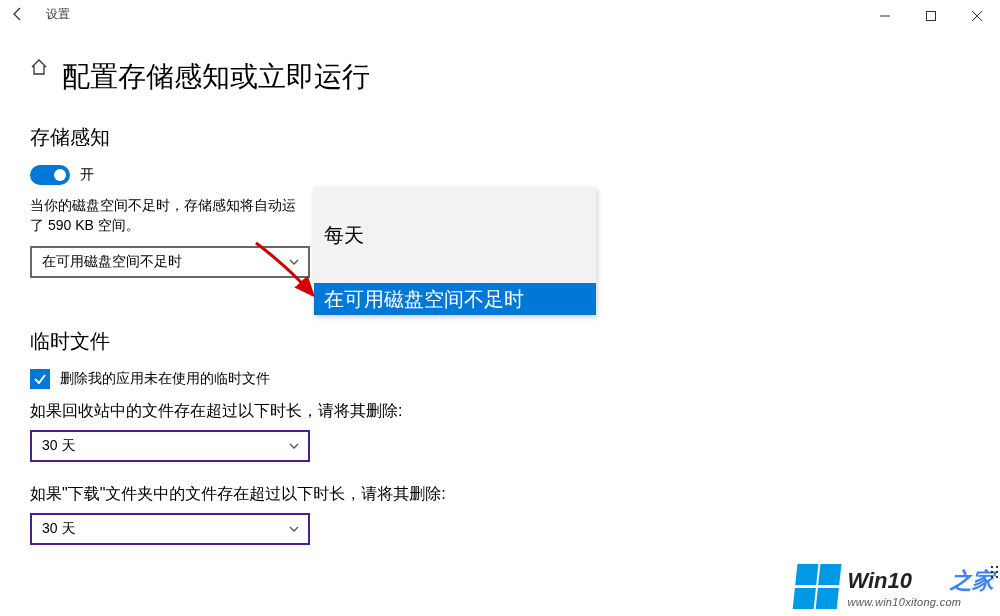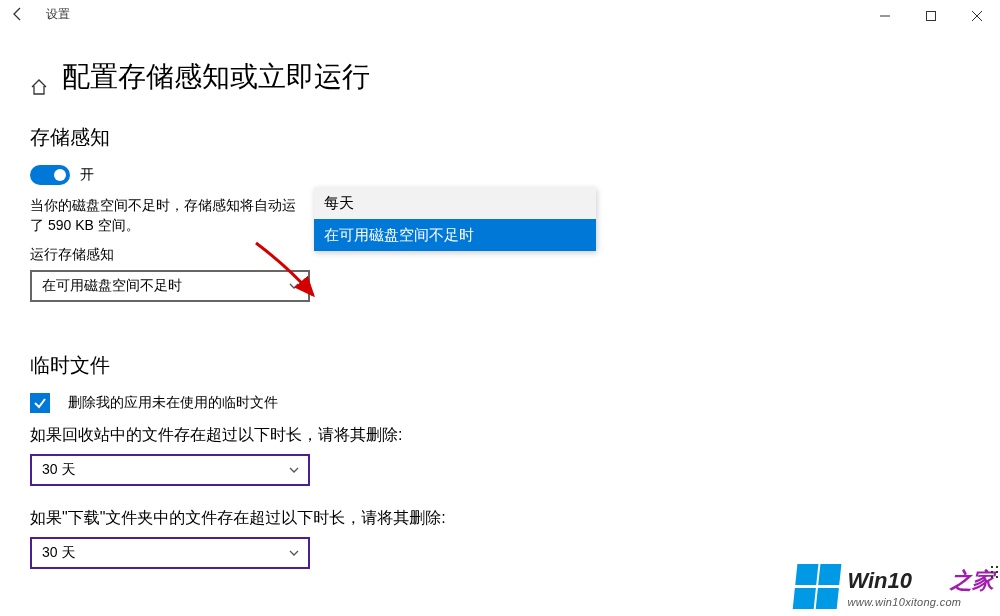"配置存储感知或立即运行" .page-header { align-items: flex-end -> flex-start }
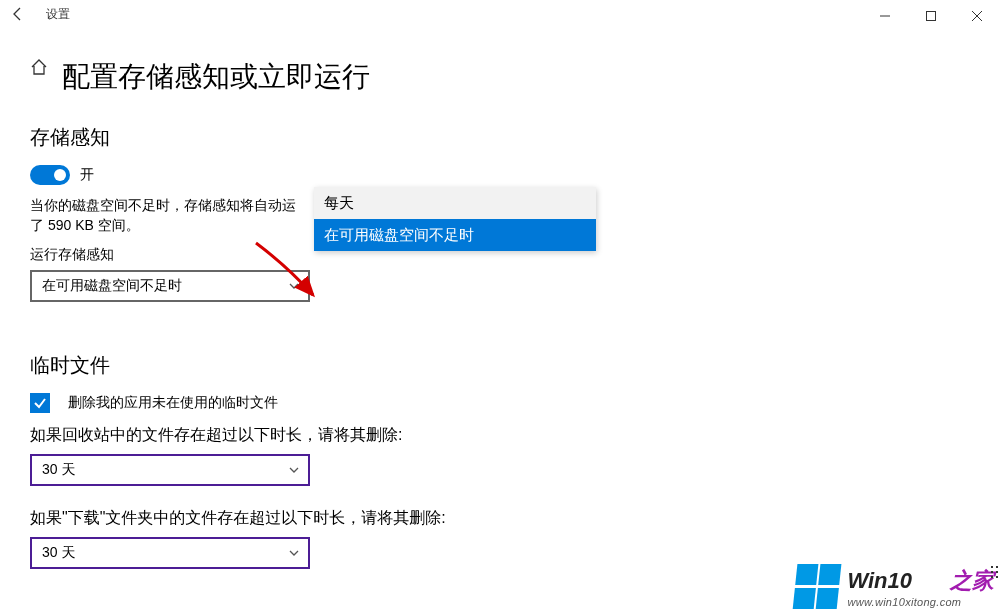"每天" .dropdown .item { font-size: 15px -> 20px; margin-top: none -> 32px }
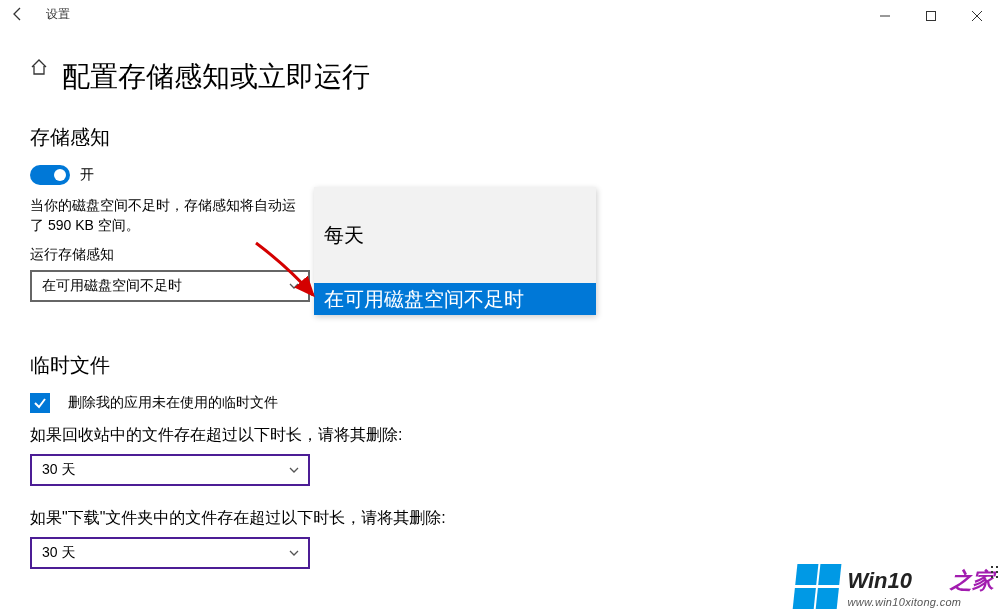"运行存储感知" div.field-label { html: <div>运行存储感知</div> -> none }
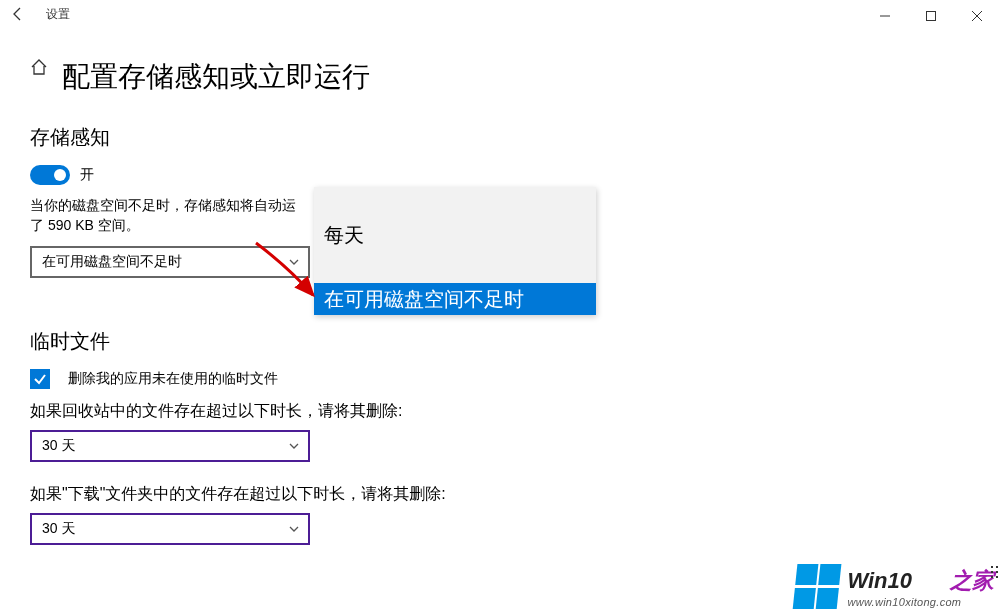"删除我的应用未在使用的临时文件" .checkbox-row { gap: 18px -> 10px }
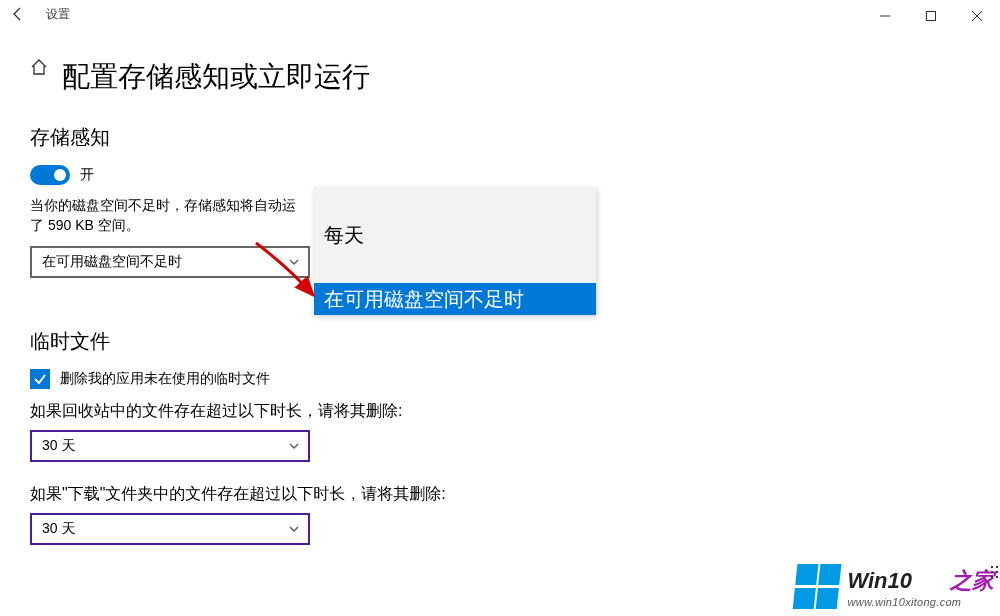"之家" .wm-text .top .accent { color: #a21caf -> #3b82f6 }
